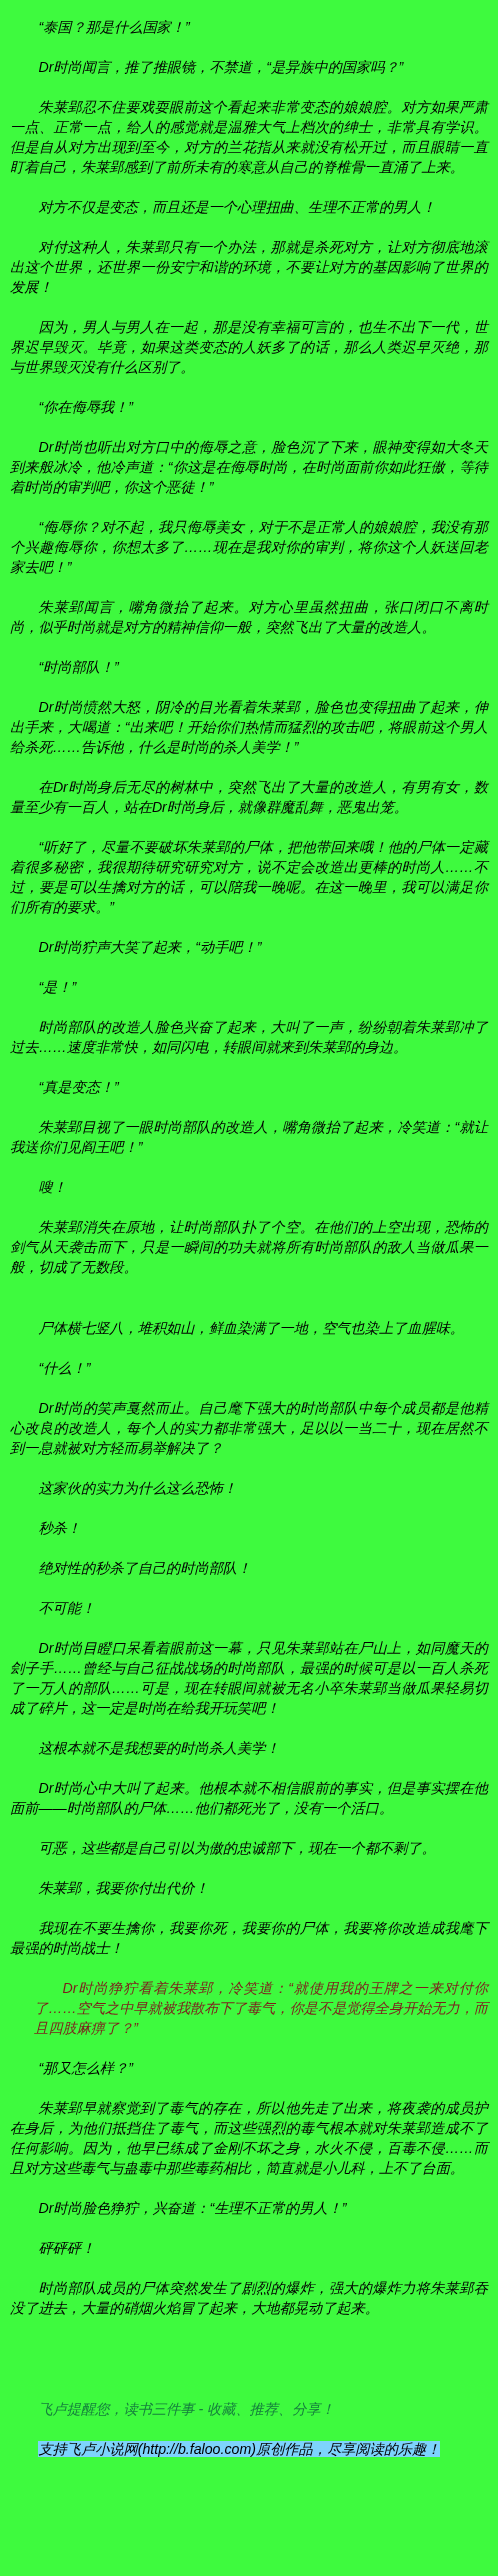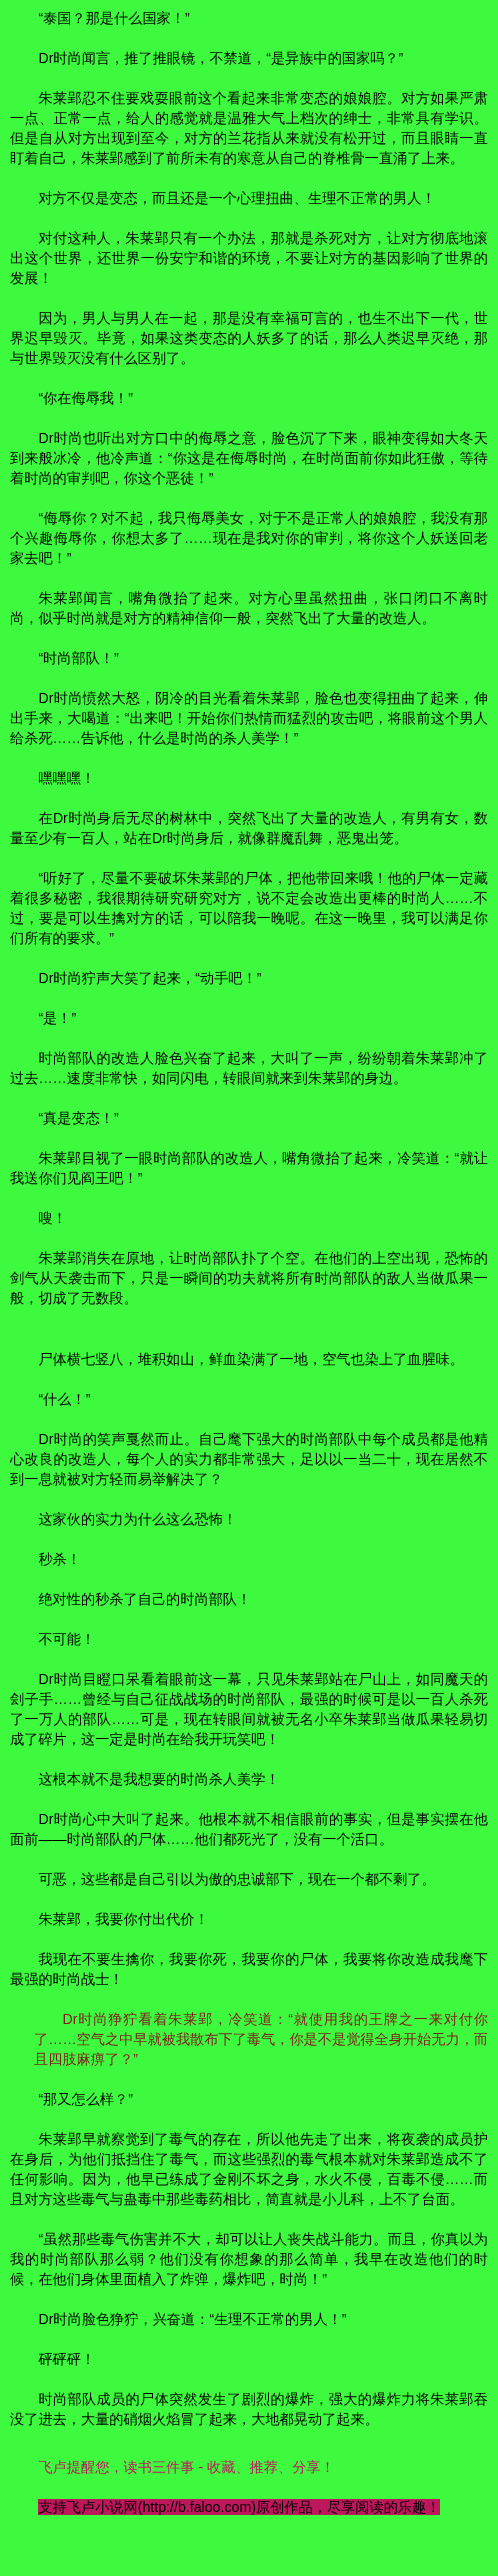"“泰国？那是什么国家！”" .reader-content { font-style: none -> italic; padding: 8px 10px 0 10px -> 17px 10px 0 10px }
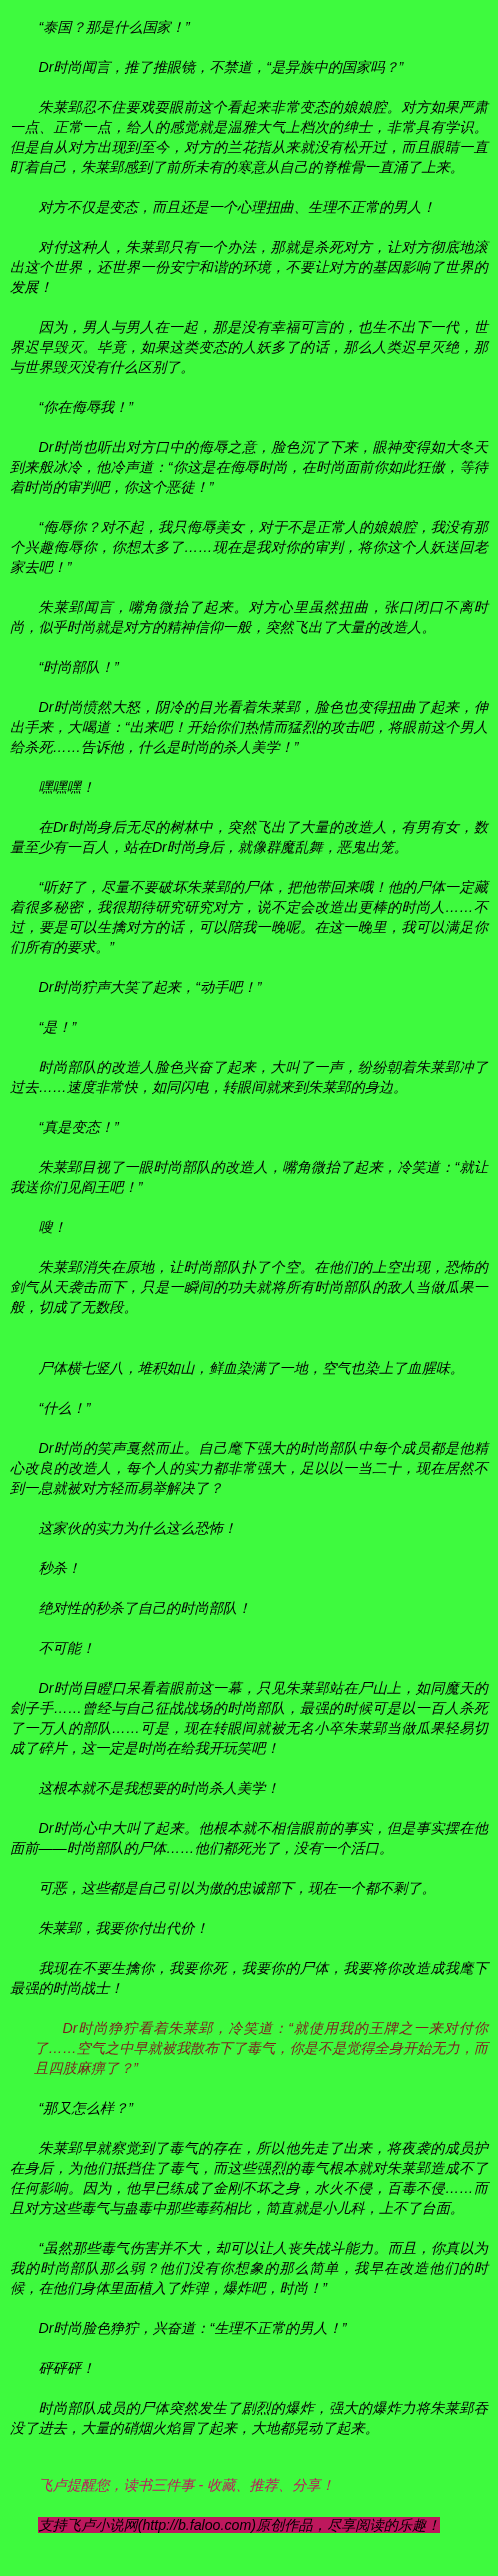"嘿嘿嘿！" p.para { html: <p>嘿嘿嘿！</p> -> none }
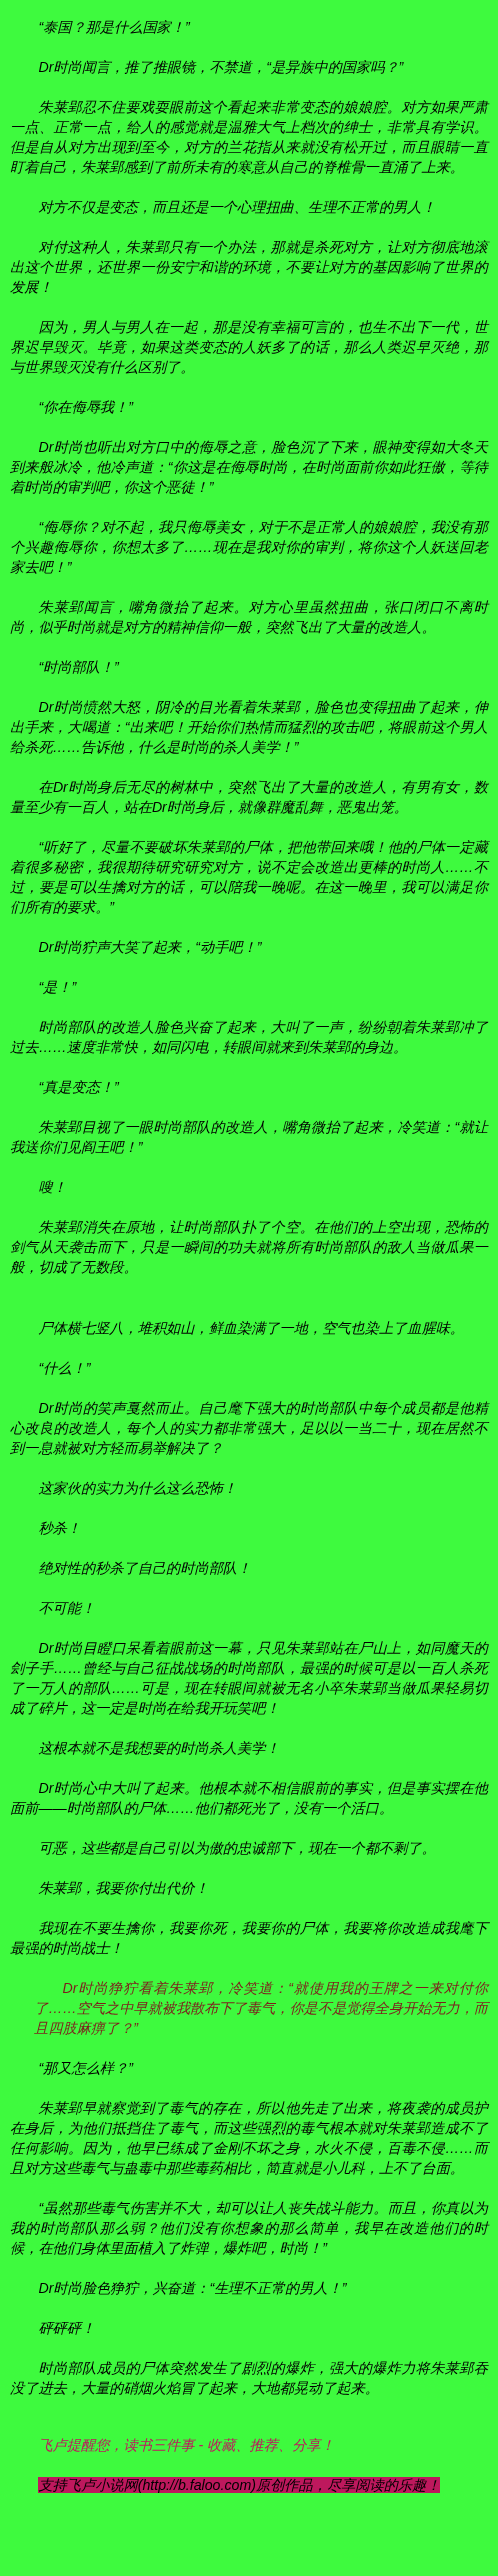"“虽然那些毒气伤害并不大，却可以让人丧失战斗能力。而且，你真以为我的时尚部队那么" p.para { html: <p>“虽然那些毒气伤害并不大，却可以让人丧失战斗能力。而且，你真以为我的时尚部队那么弱？他们没有你想象的那么简单，我早在改造他们的时候，在他们身体里面植入了炸弹，爆炸吧，时尚！”</p> -> none }
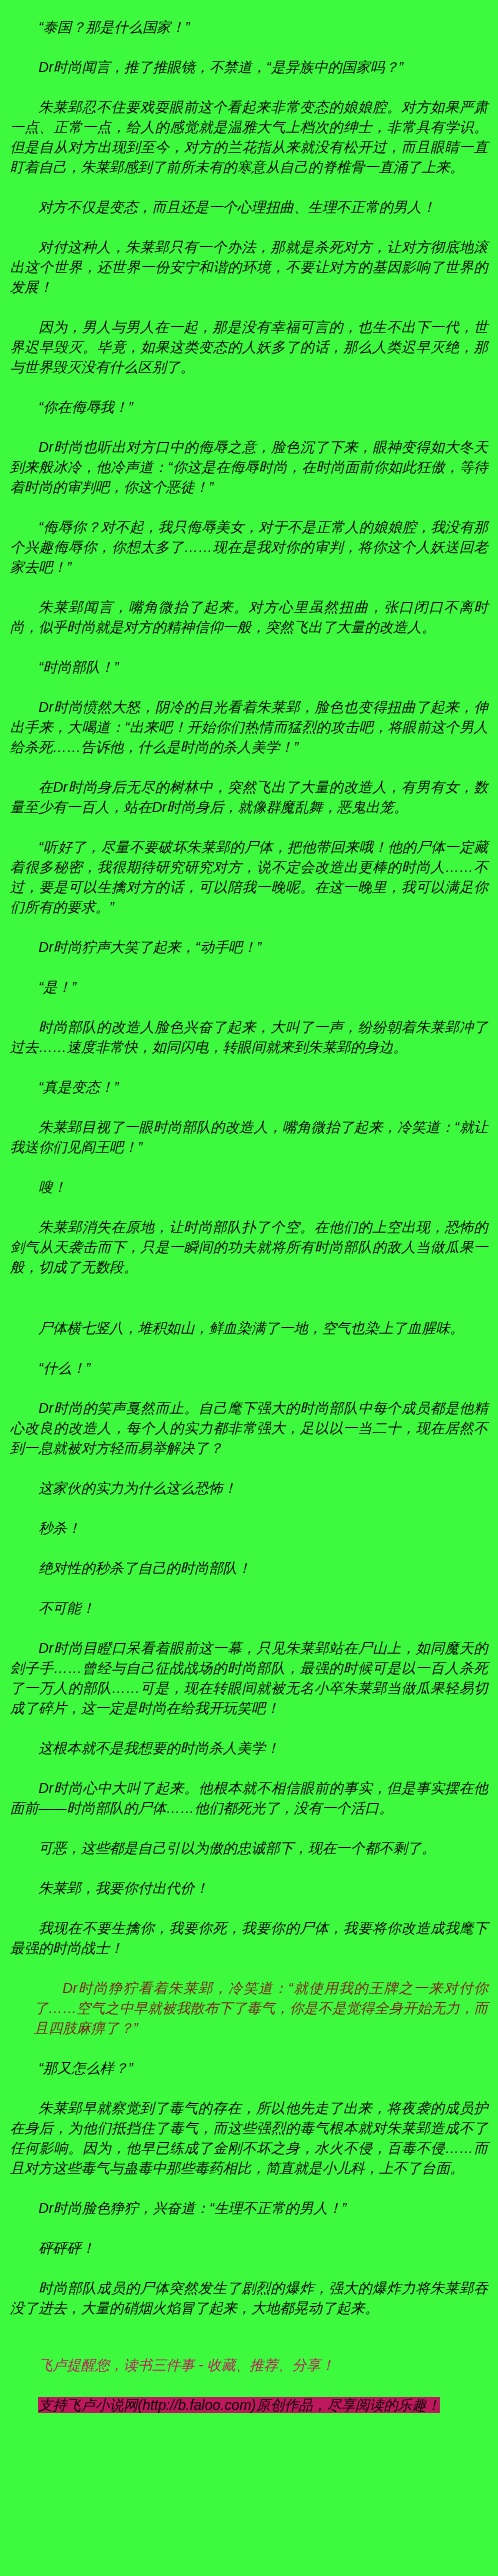"飞卢提醒您，读书三件事 - 收藏、推荐、分享！" p.footer-line { color: #be185d -> #15803d; margin-top: none -> 44px }
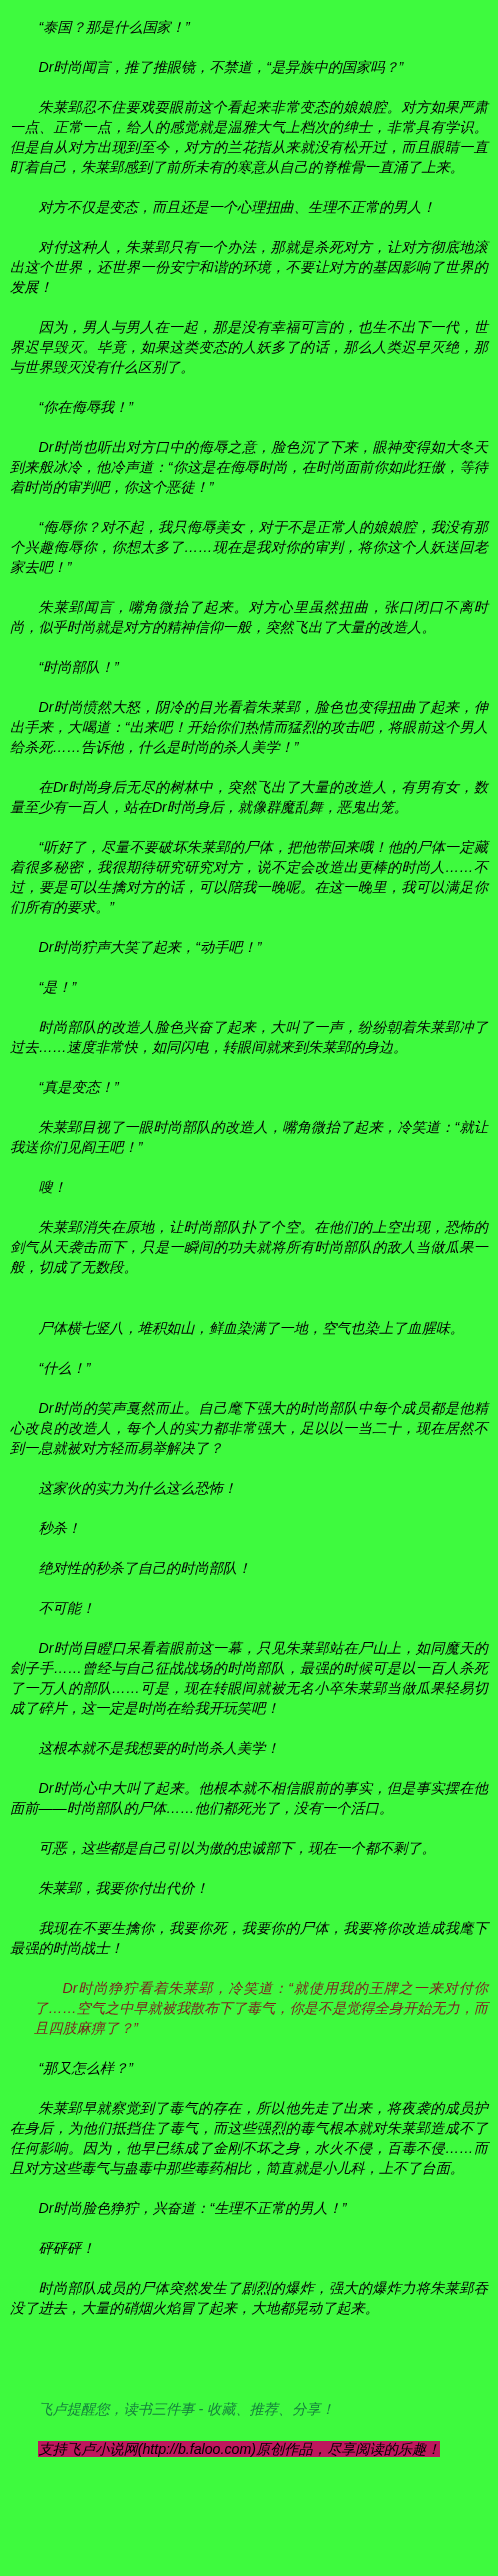"支持飞卢小说网(http://b.faloo.com)原创作品，尽享阅读的乐趣！" span.support-highlight { background: #be185d -> #7dd3fc }
